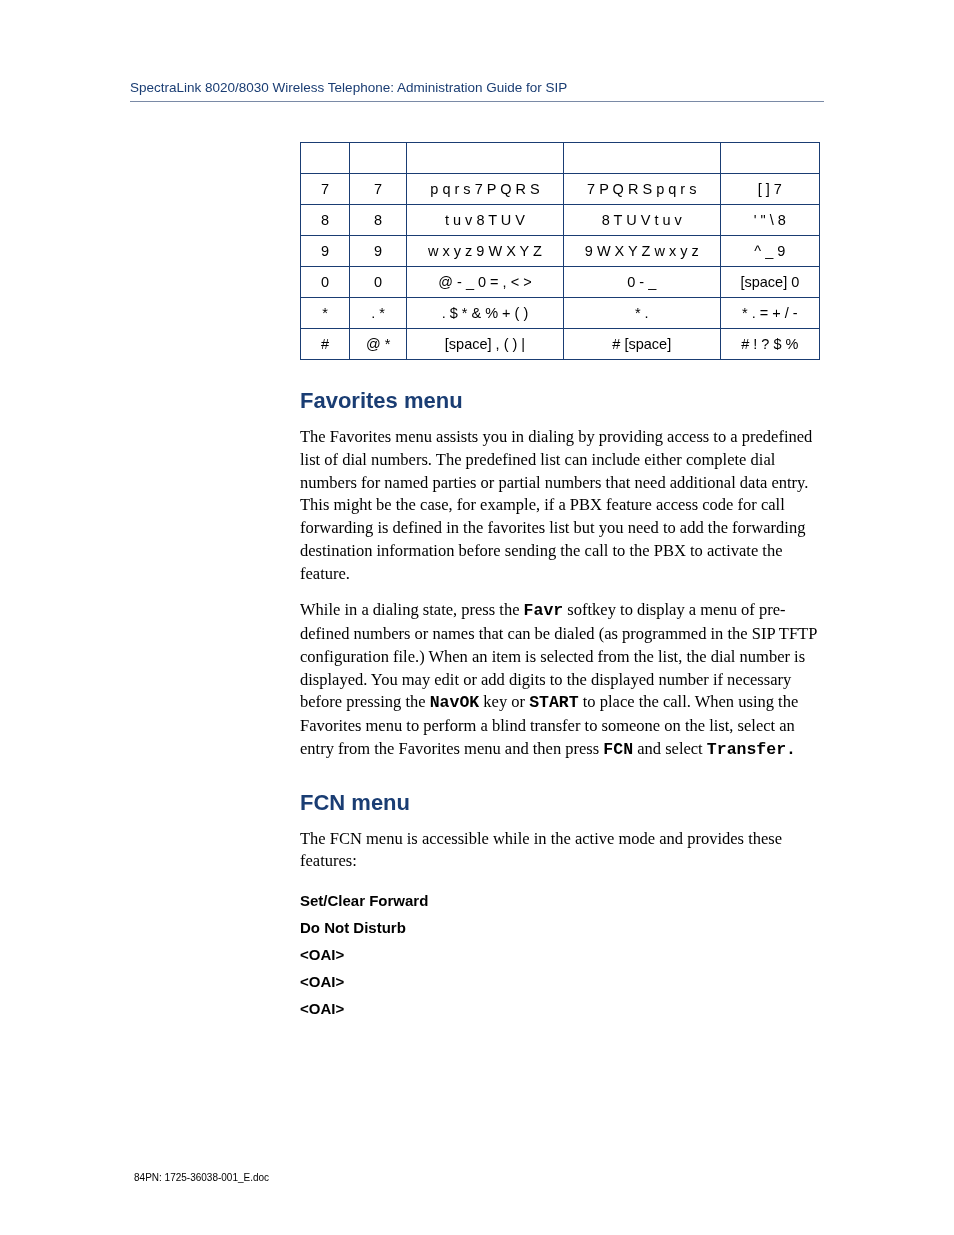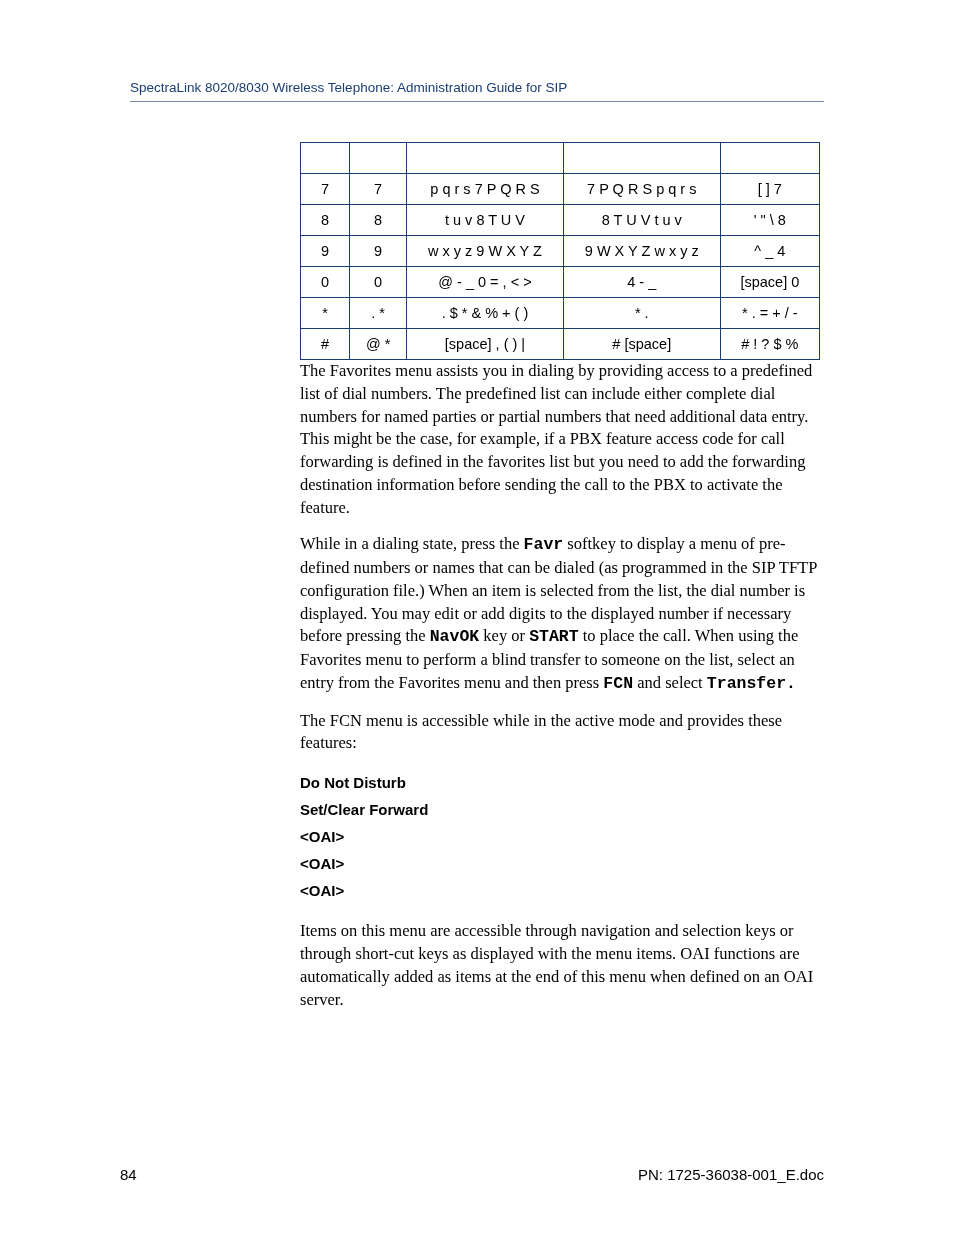"^ _ 4" td.c4 { text: 4 -> 9 }
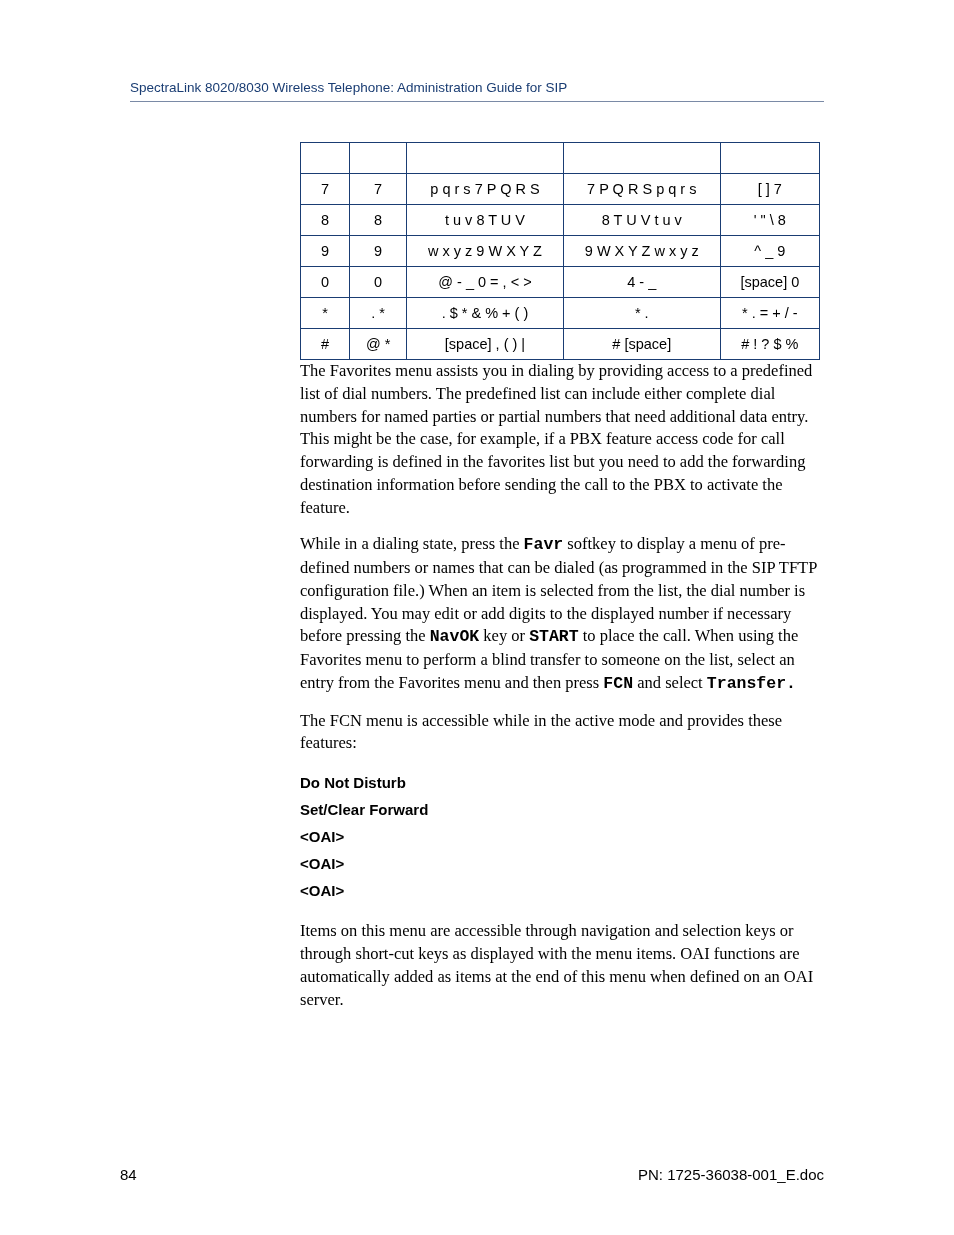"4 - _" td.c3 { text: 4 -> 0 }
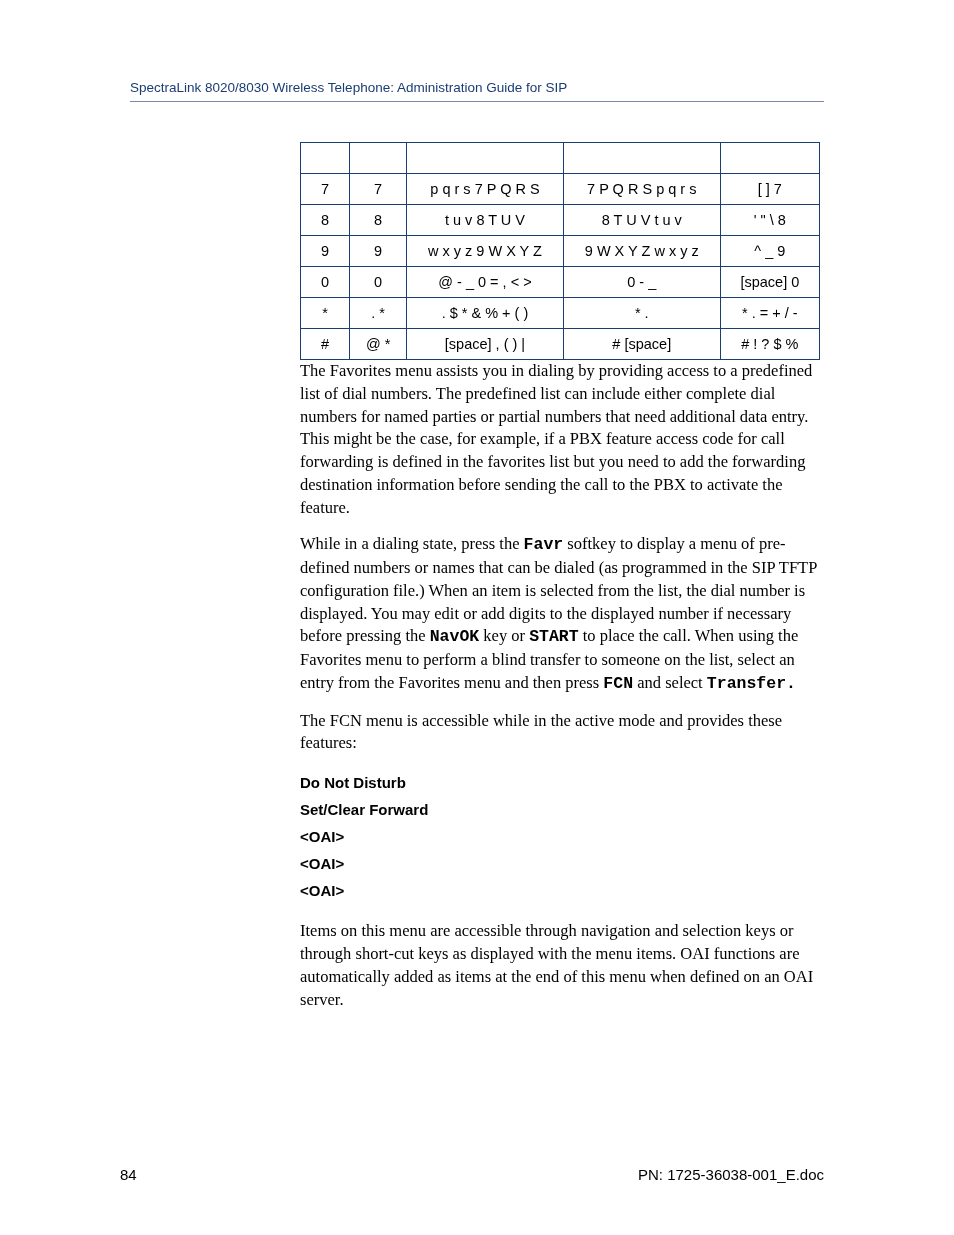"Favorites menu" h2.section { html: none -> <h2>Favorites menu</h2> }
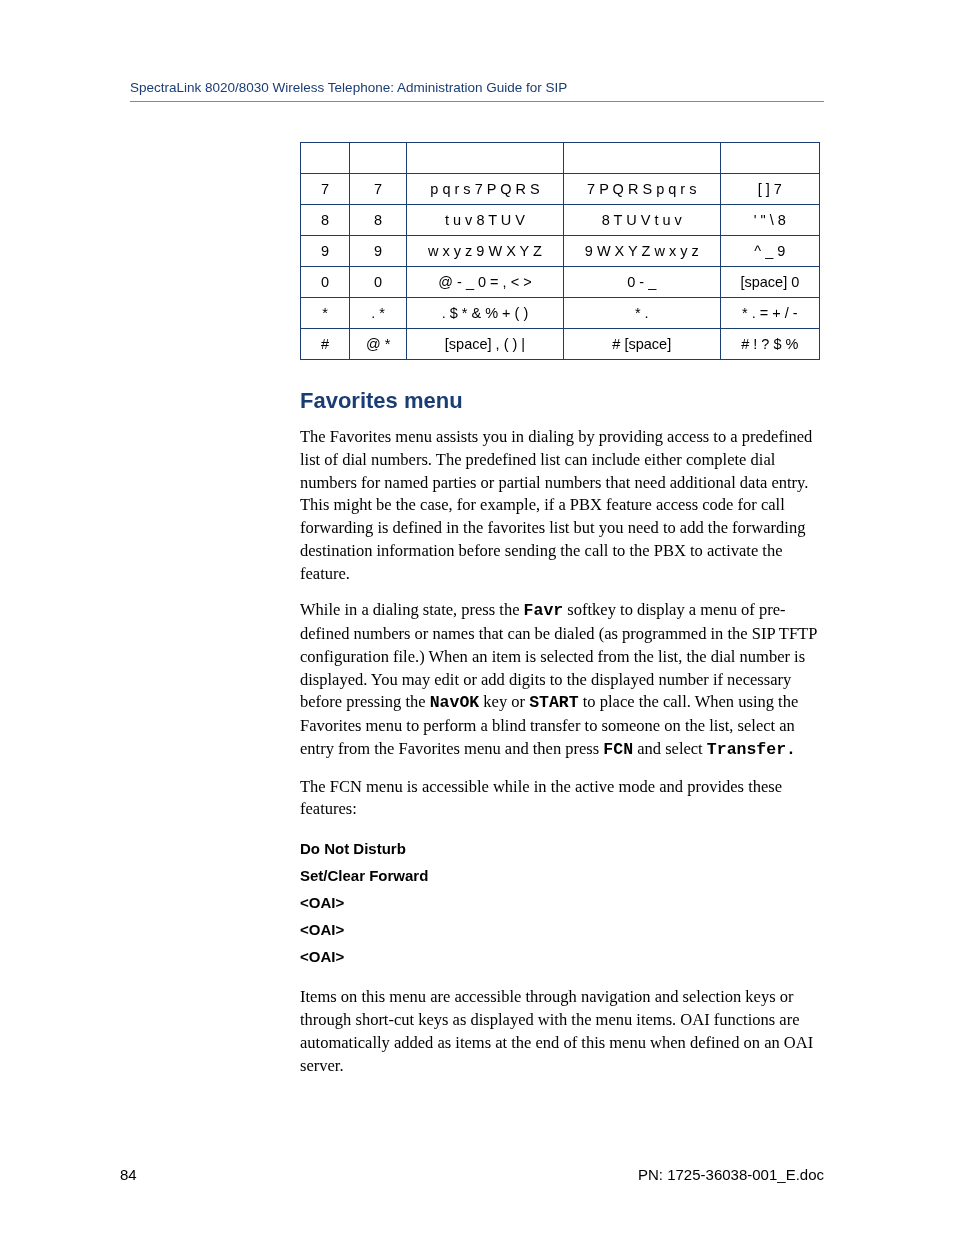"FCN menu" h2.section { html: none -> <h2>FCN menu</h2> }
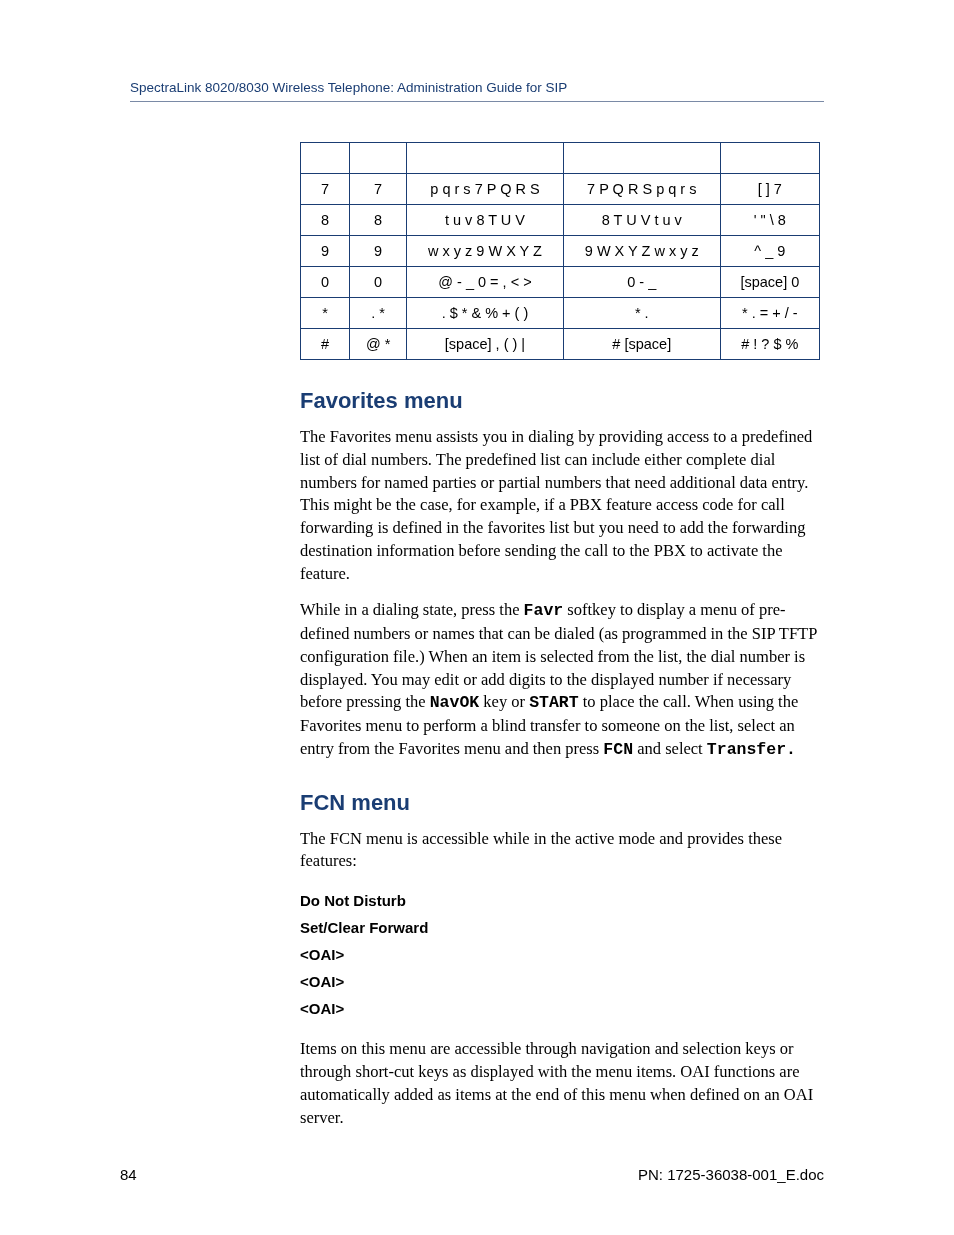"Do Not Disturb" div { order: before "Set/Clear Forward" -> after "Set/Clear Forward" }
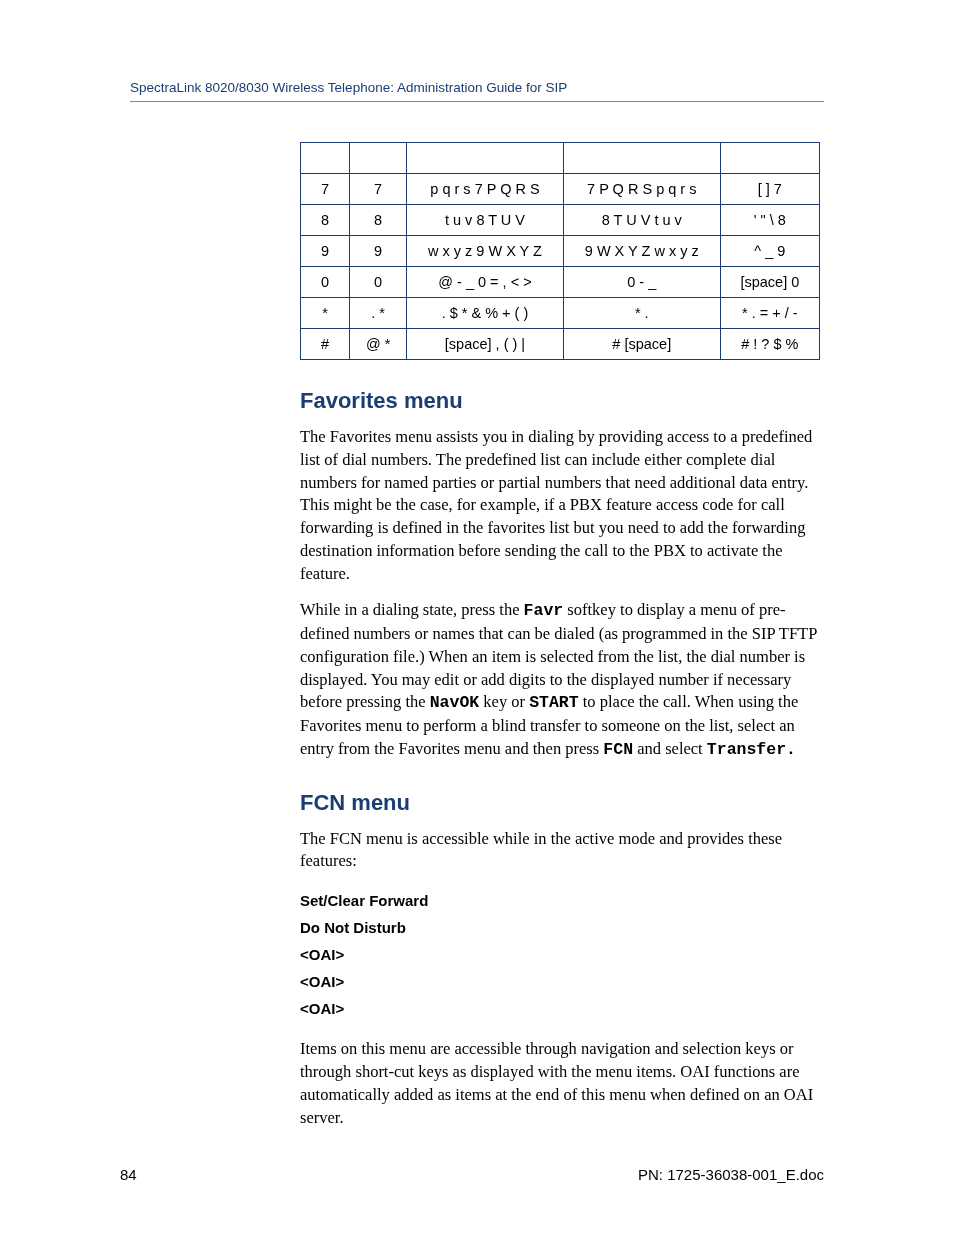"Items on this menu are" p.body { html: <p>Items on this menu are accessible through navigation and selection keys or through short-cut keys as displayed with the menu items. OAI functions are automatically added as items at the end of this menu when defined on an OAI server.</p> -> none }
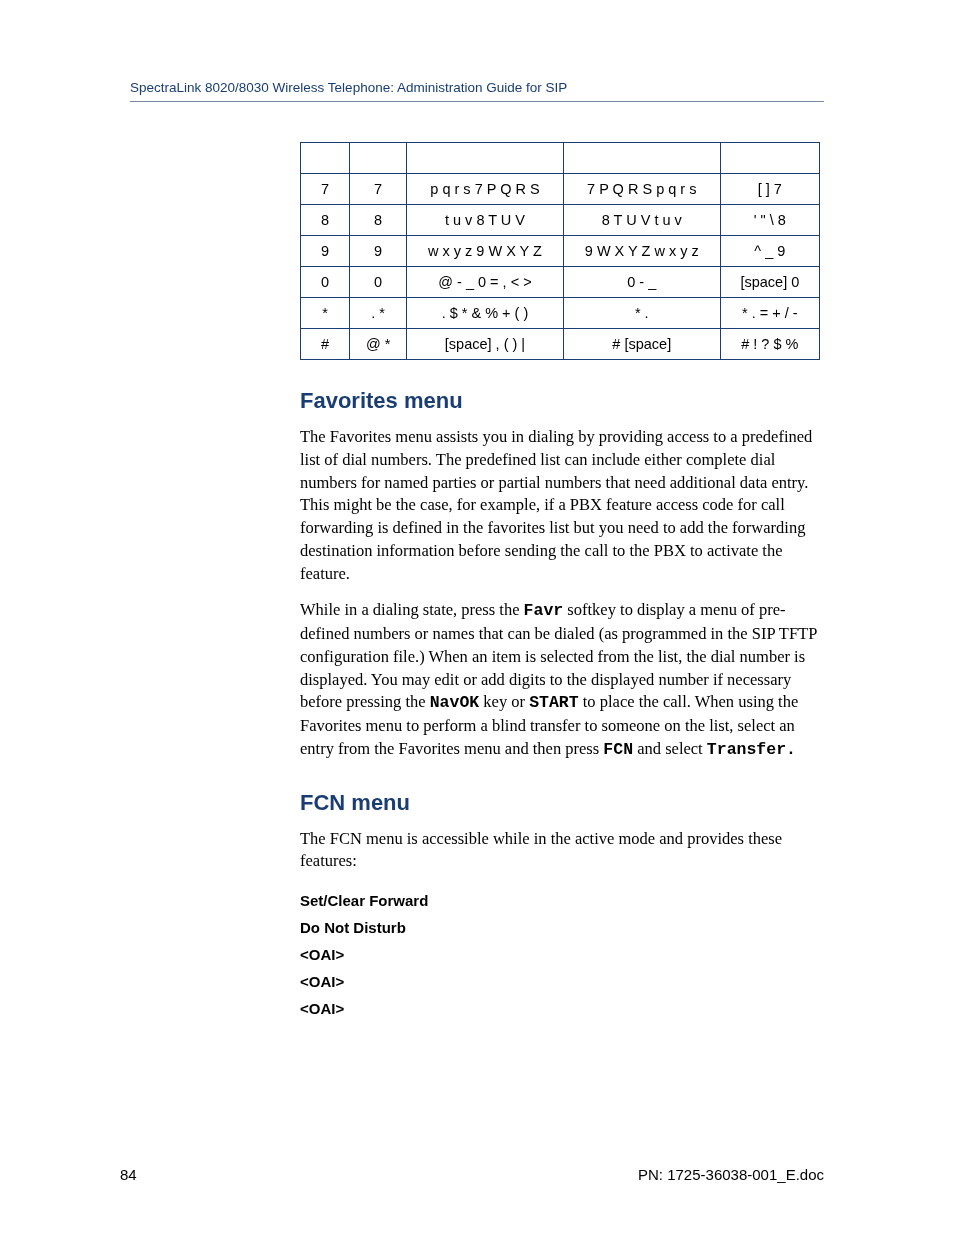"84" .footer { font-size: 15px -> 10px; justify-content: space-between -> flex-start; left: 120px -> 134px }
